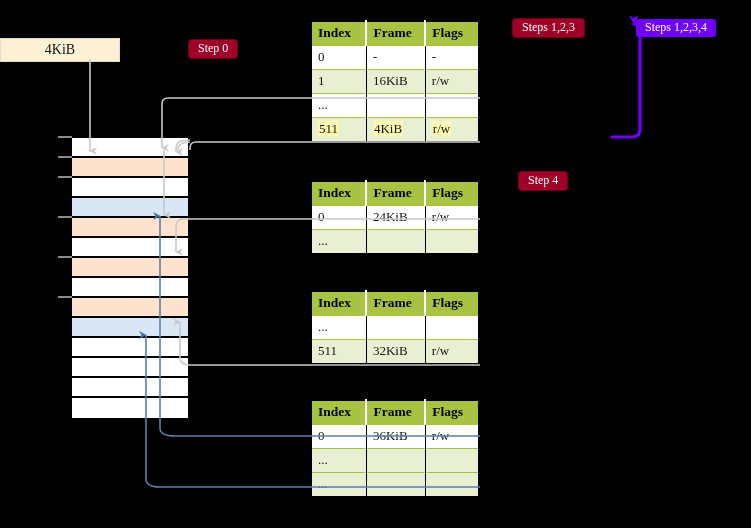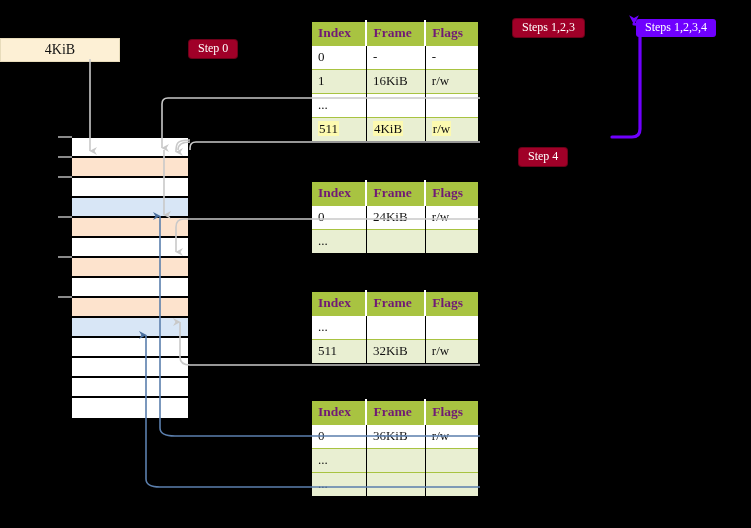"Index" table.pt th { color: #701a75 -> #000000 }
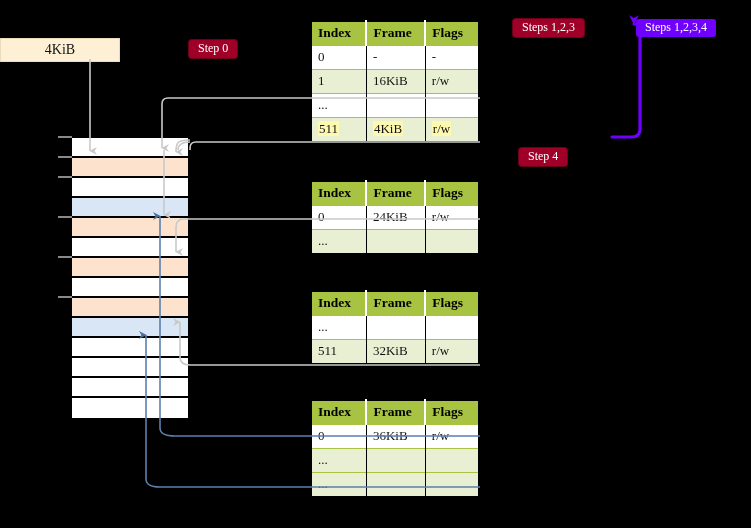"Step 4" #badge-step4 { top: 148px -> 172px }
